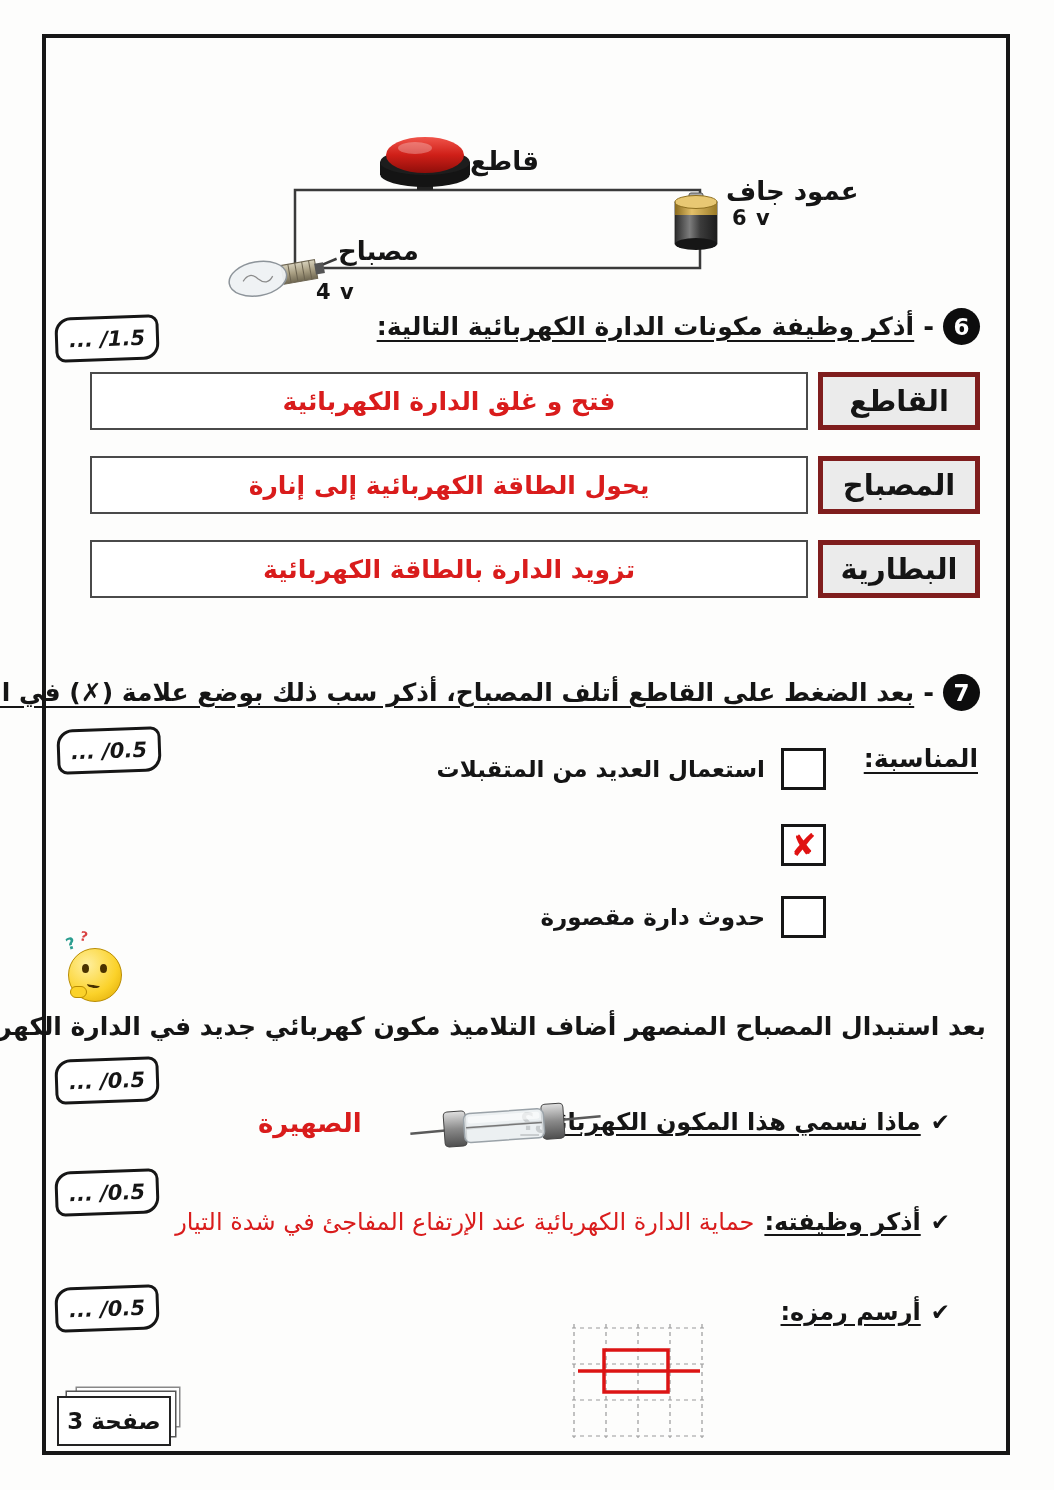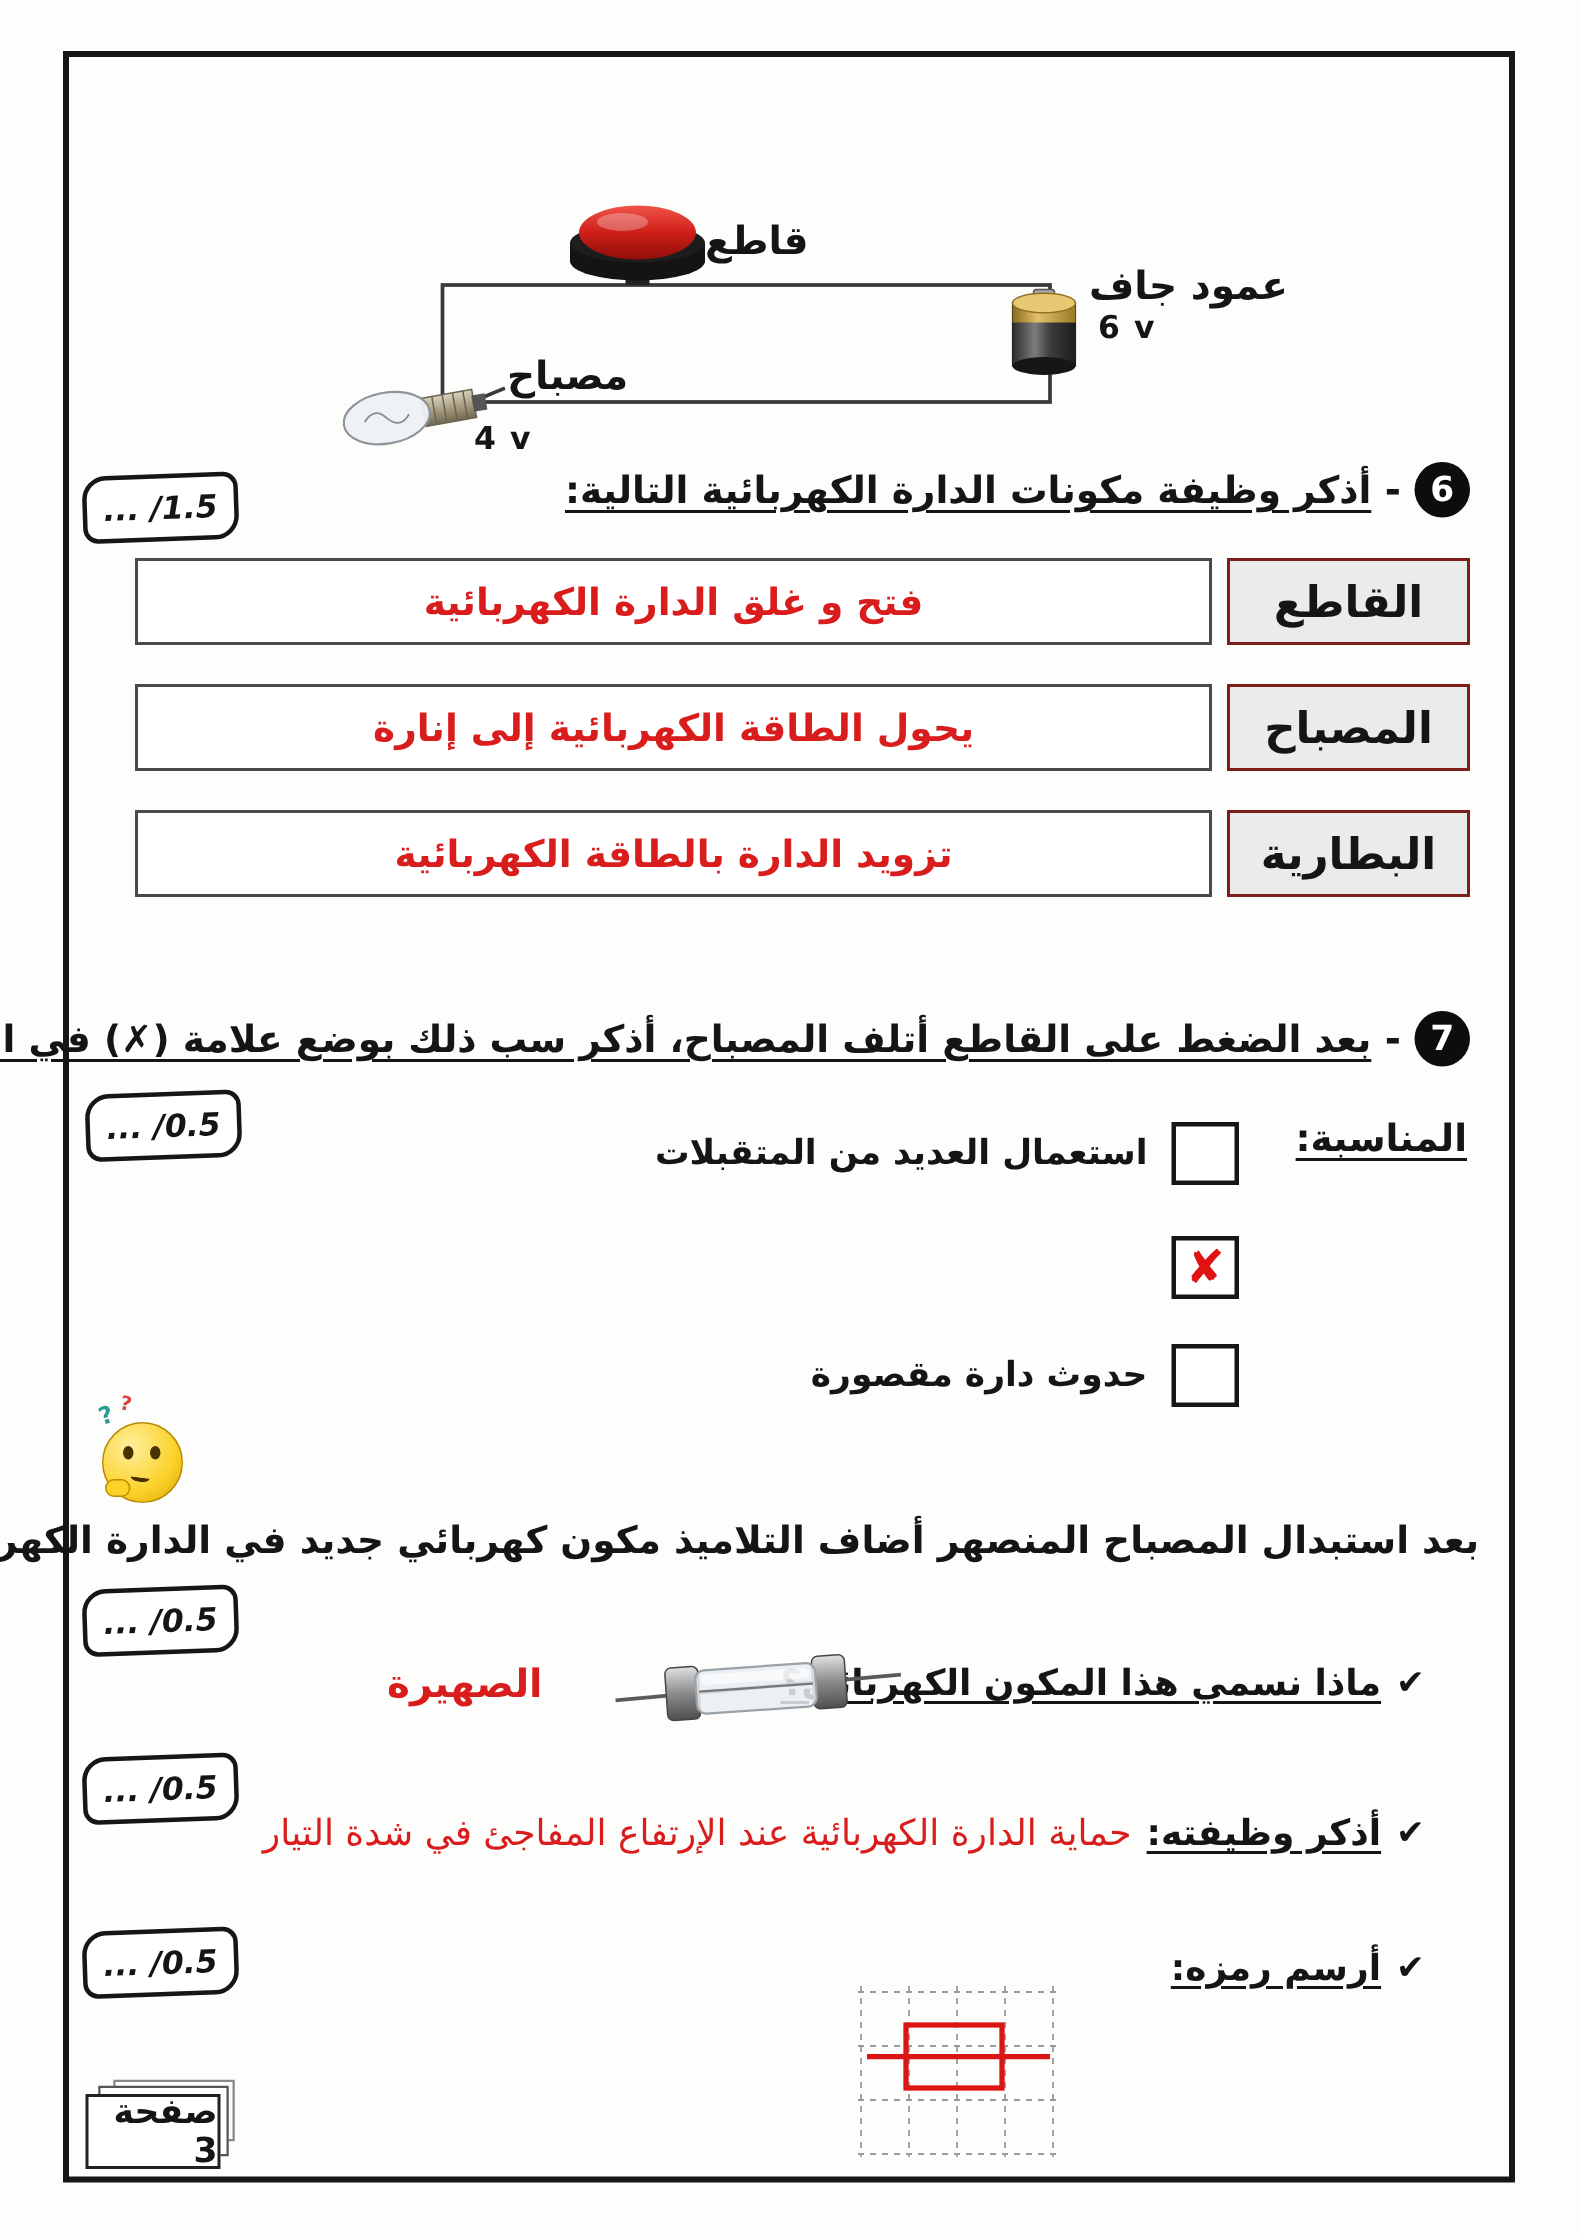"القاطع" .q6-label { border: 2px solid #7f1d1d -> 5px solid #7f1d1d }
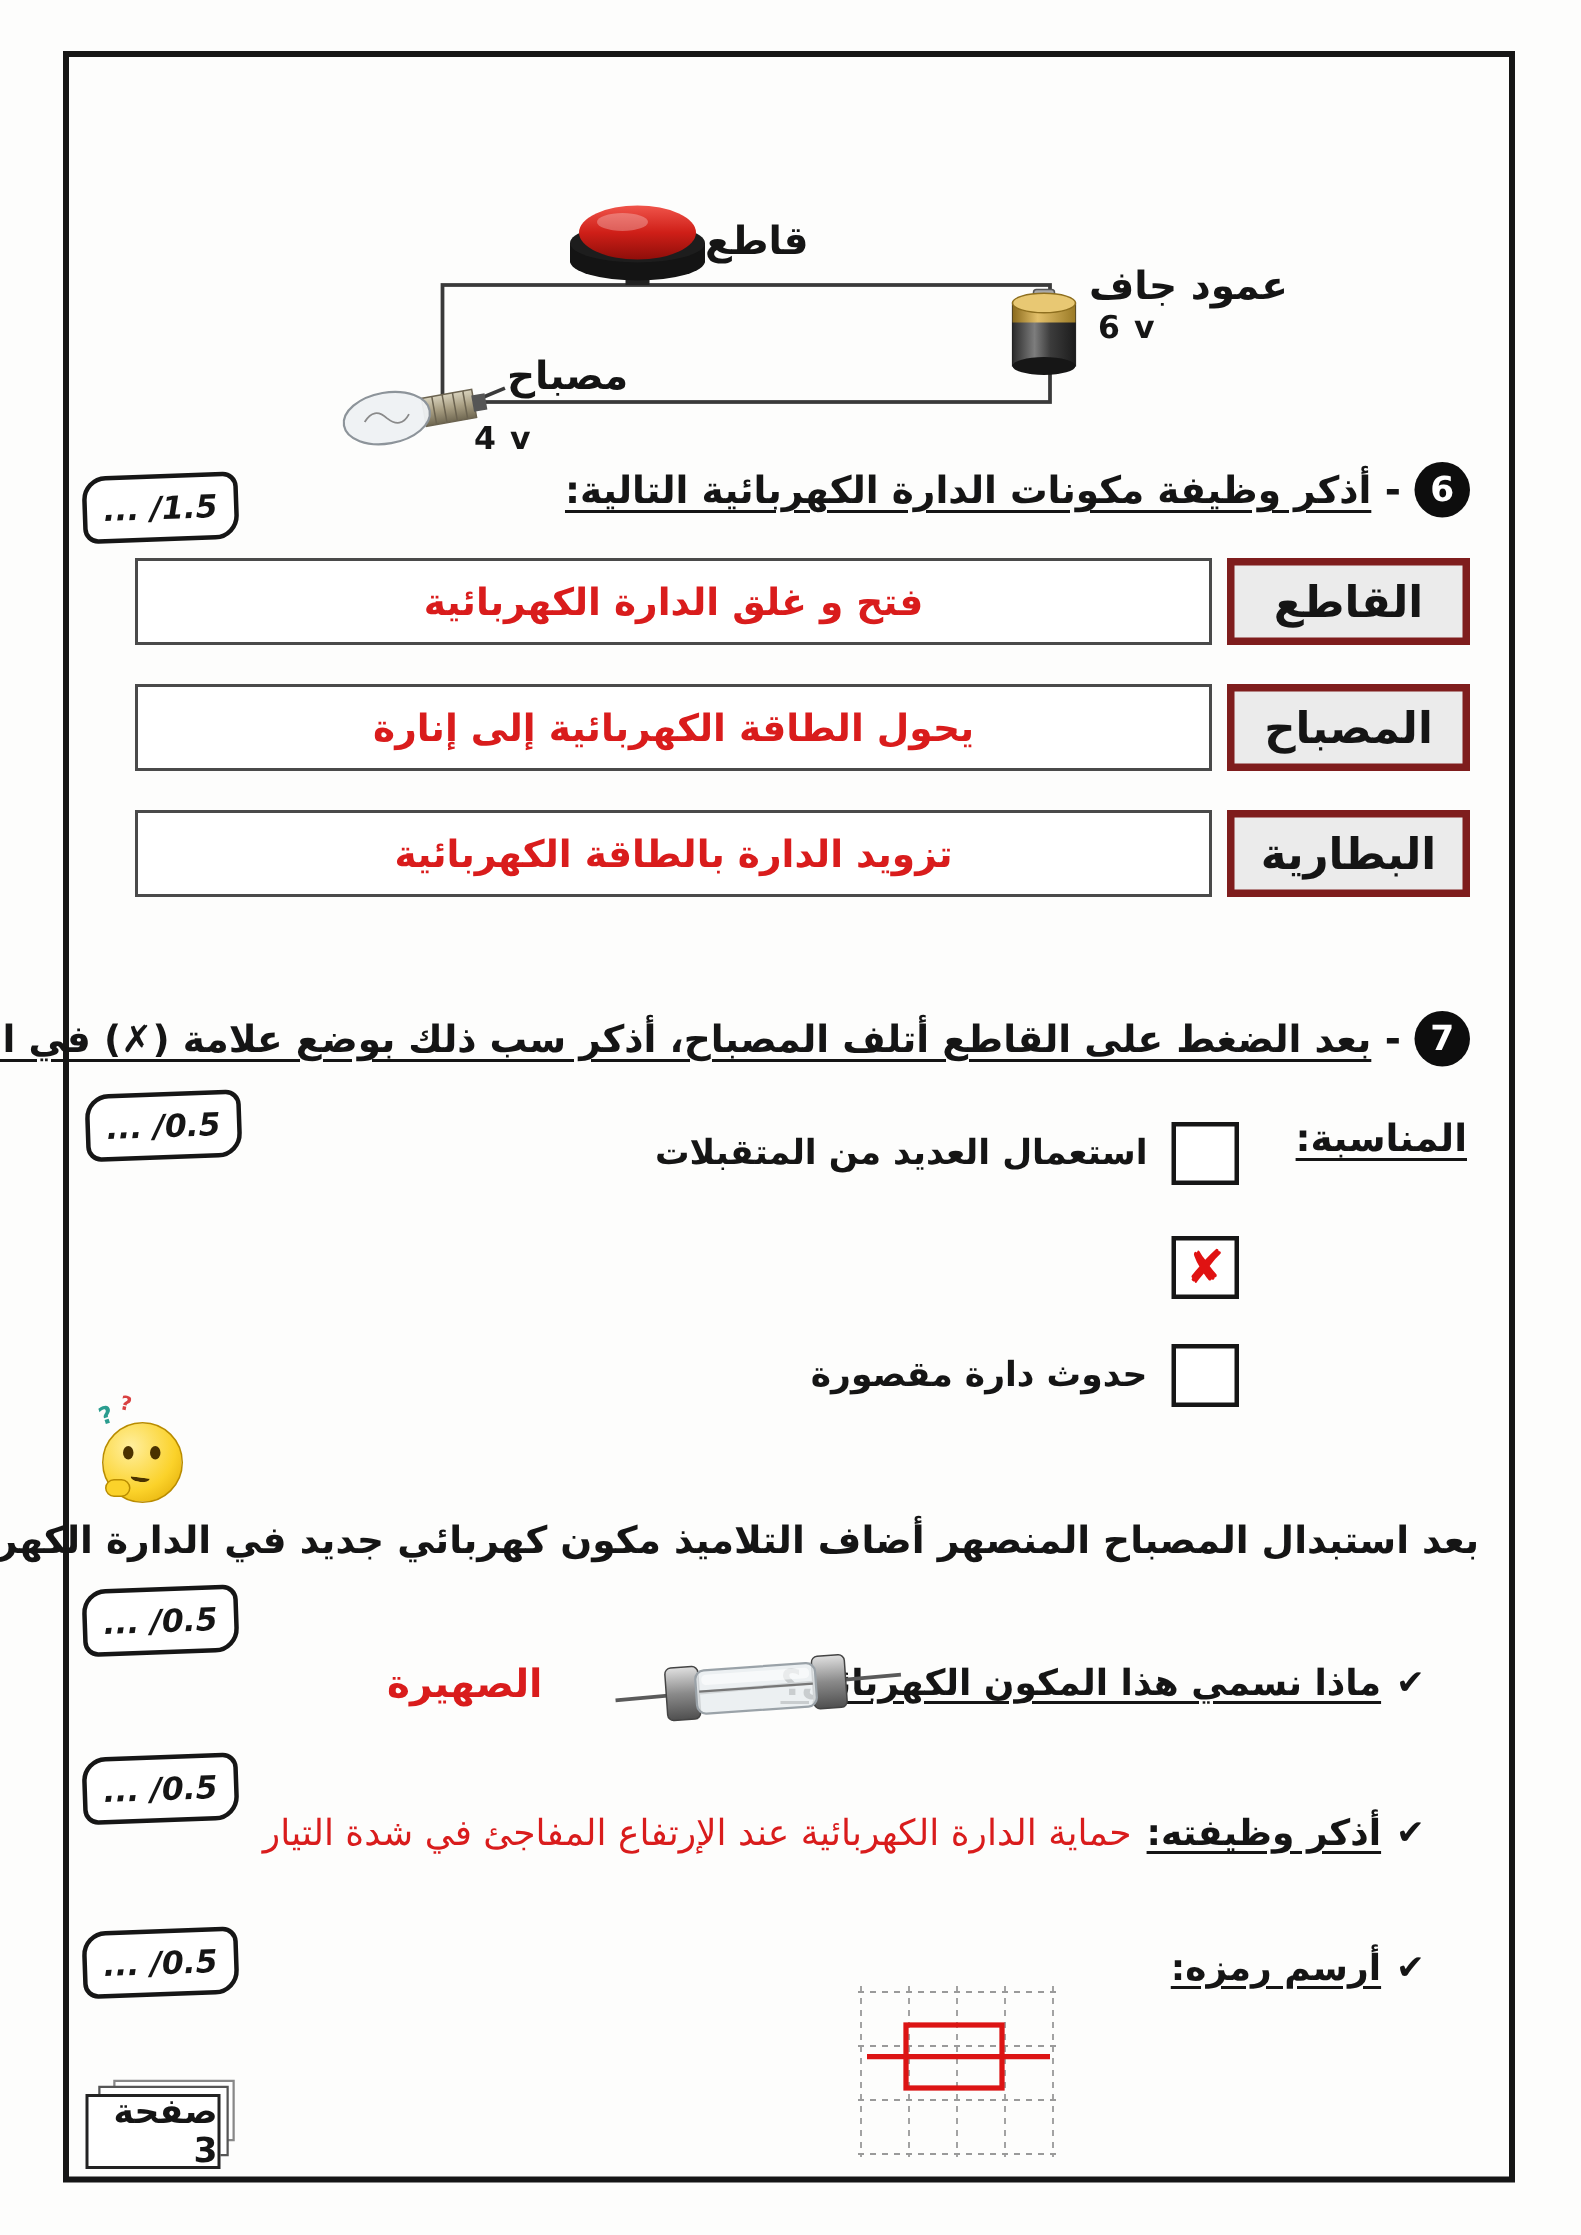"صفحة 3" .footer-box { width: 90px -> 114px }
